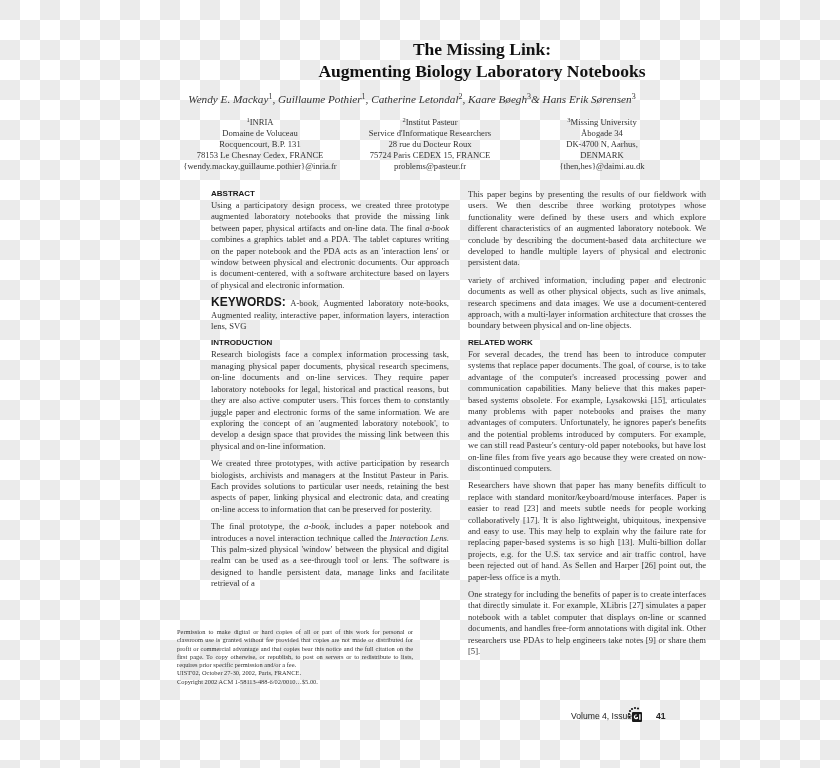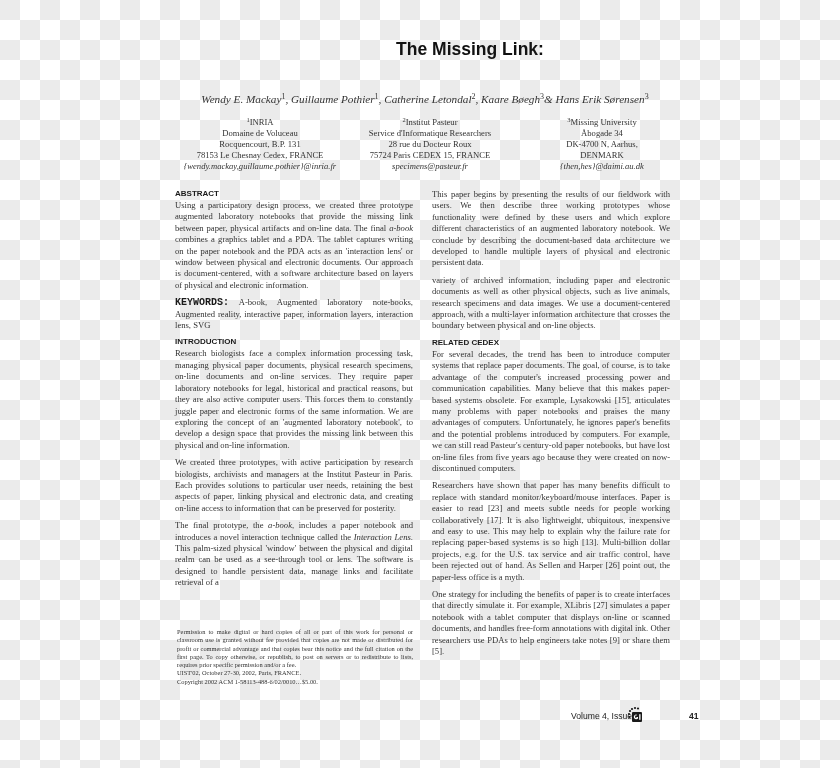"The Missing Link:" .title { font-family: Liberation Sans, sans-serif -> Liberation Serif, serif; padding-left: none -> 12px }
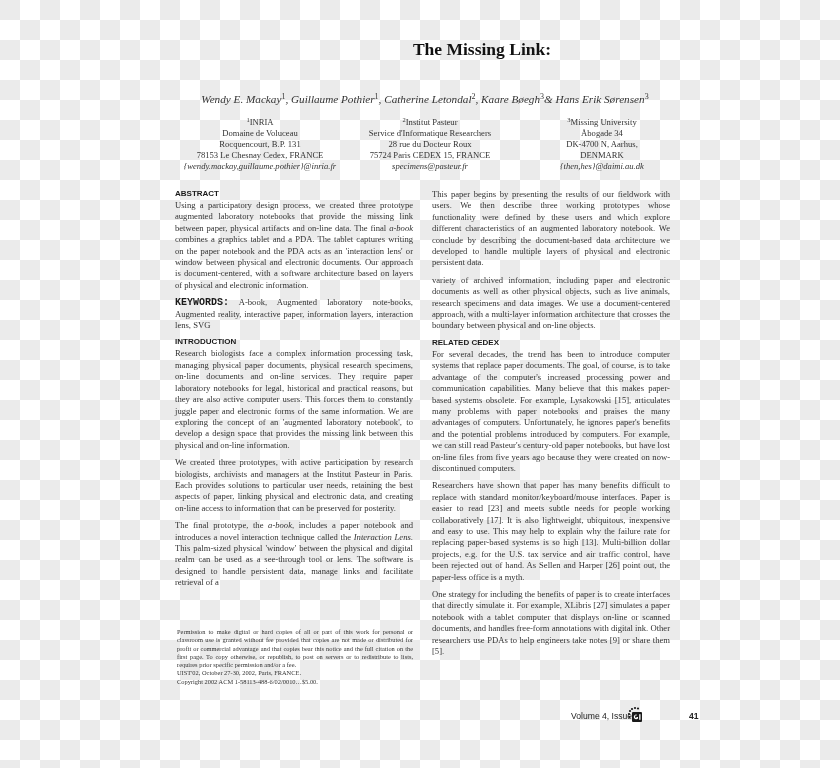"Augmenting Biology Laboratory Notebooks" div { html: none -> <div>Augmenting Biology Laboratory Notebooks</div> }
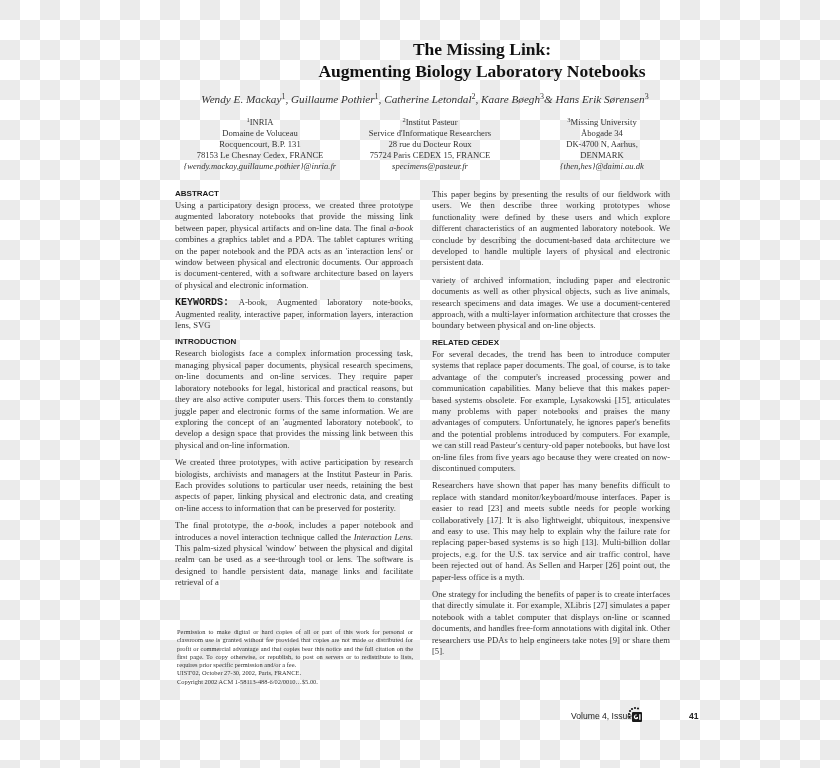"Wendy E. Mackay1, Guillaume Pothier1," .authors { left: 157px -> 144px }
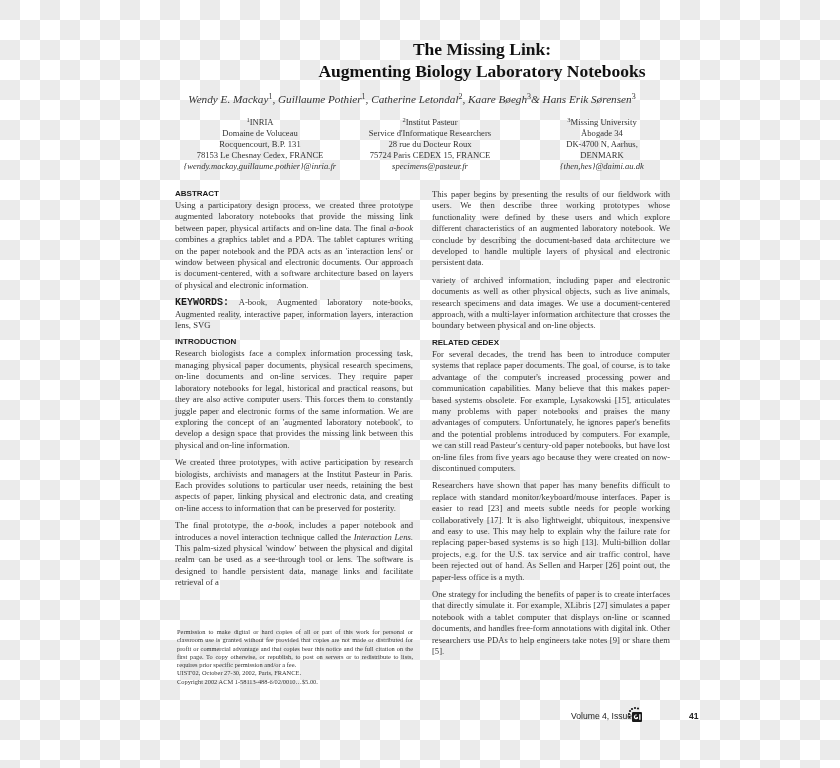"{wendy.mackay,guillaume.pothier}@inria.f" .affil .email { font-style: italic -> none }
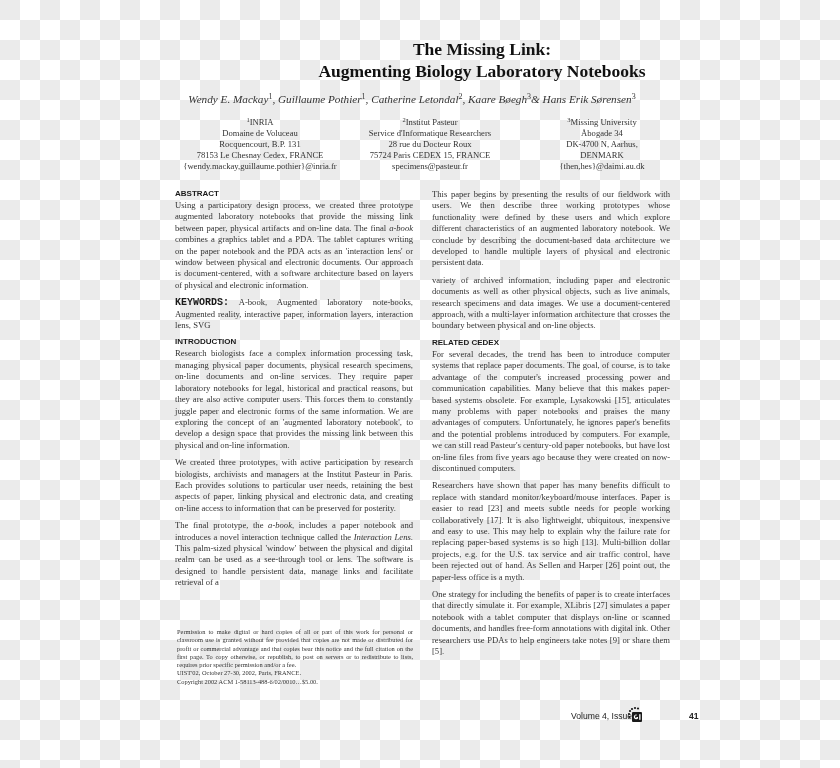"specimens@pasteur.fr" div.email { text: specimens@pasteur.fr -> problems@pasteur.fr }
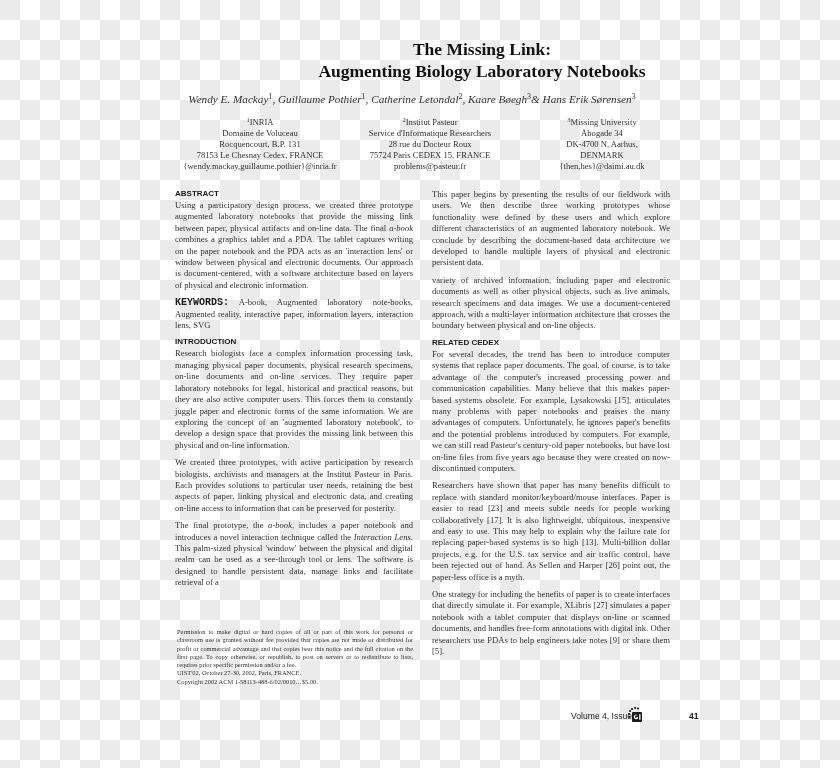"ABSTRACT" .col { margin-left: none -> 36px }
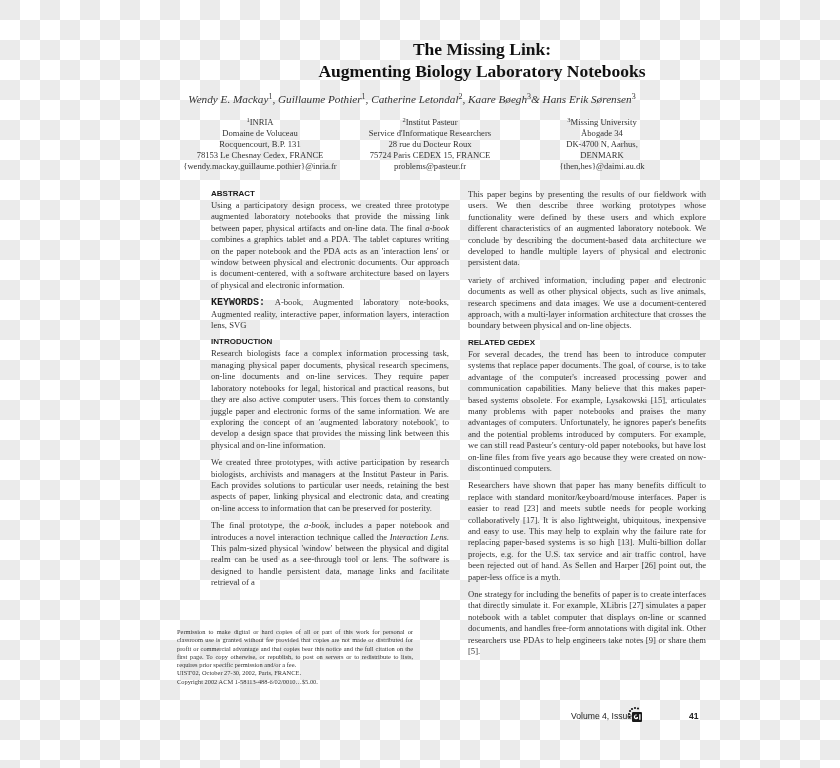"KEYWORDS:" .kw-label { font-family: Liberation Mono, monospace -> Liberation Sans, sans-serif; font-size: 10px -> 12px }
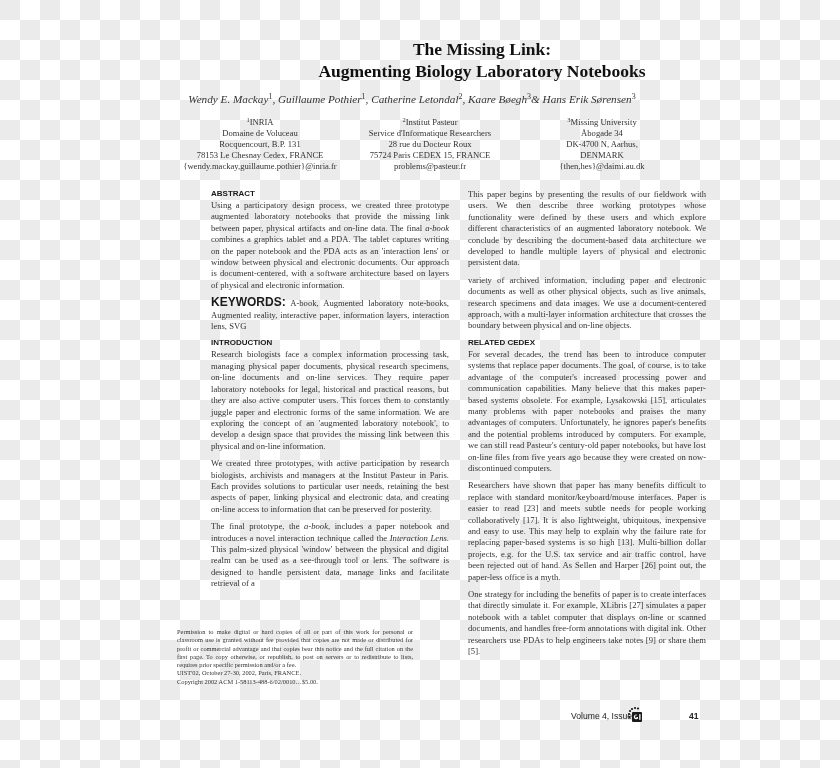"RELATED CEDEX" div.heading { text: CEDEX -> WORK }
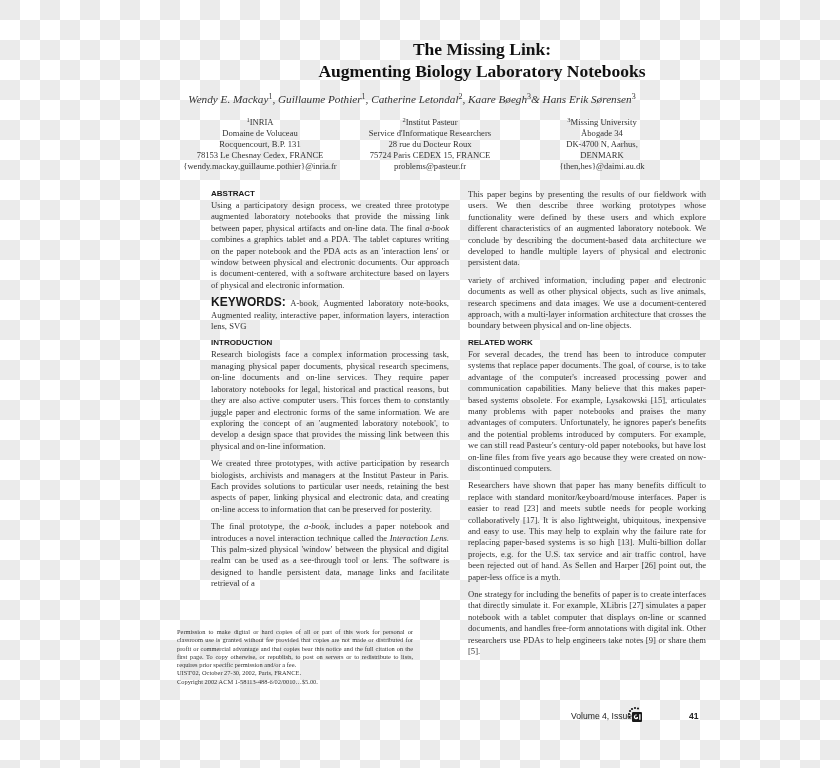"41" .footer-page { left: 661px -> 628px }
